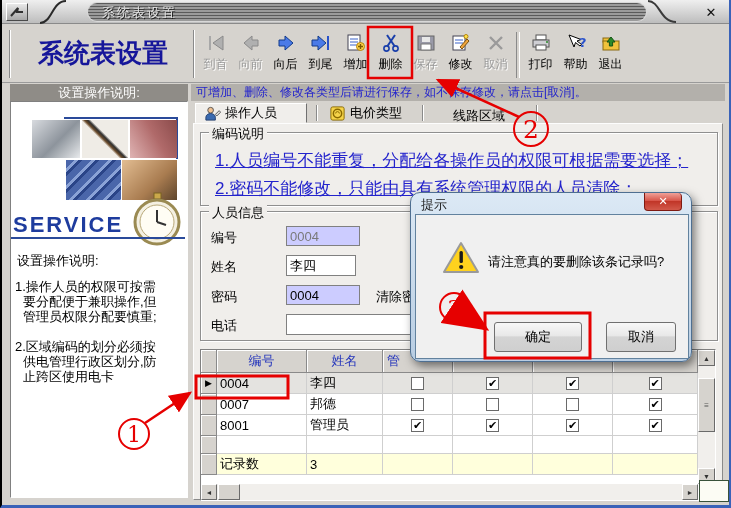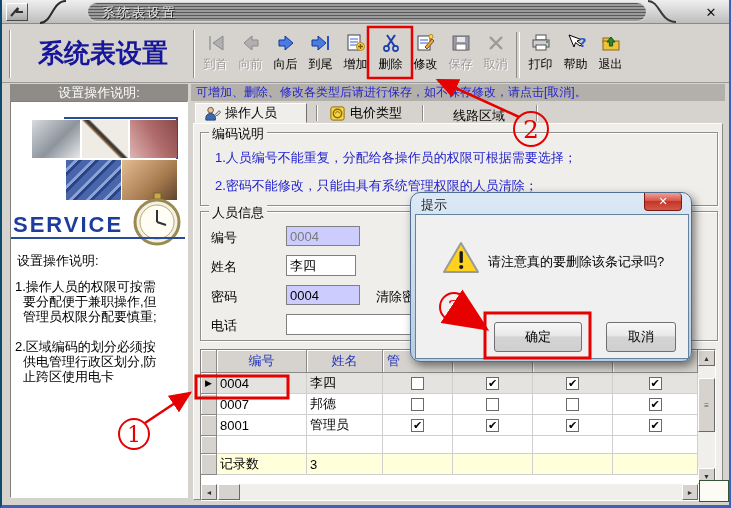"系统表设置" .window { border-left: 2px solid #0c4a6e -> 2px solid #000000 }
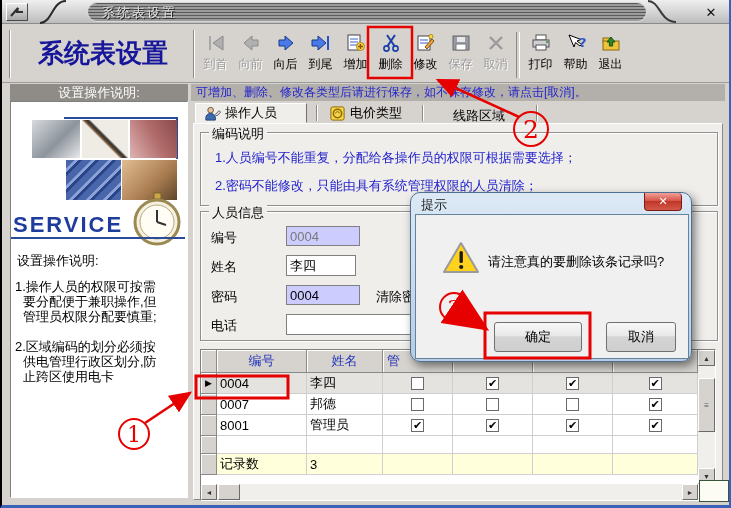"修改" div.tbtn { order: before "保存" -> after "保存" }
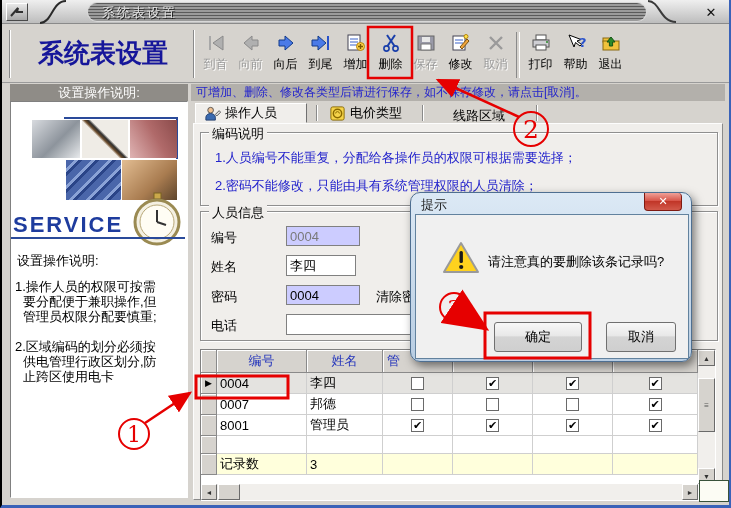"1.人员编号不能重复，分配给各操作员的权限可根据需要选择；" .blue-line { font-size: 13px -> 17px; text-decoration: none -> underline }
